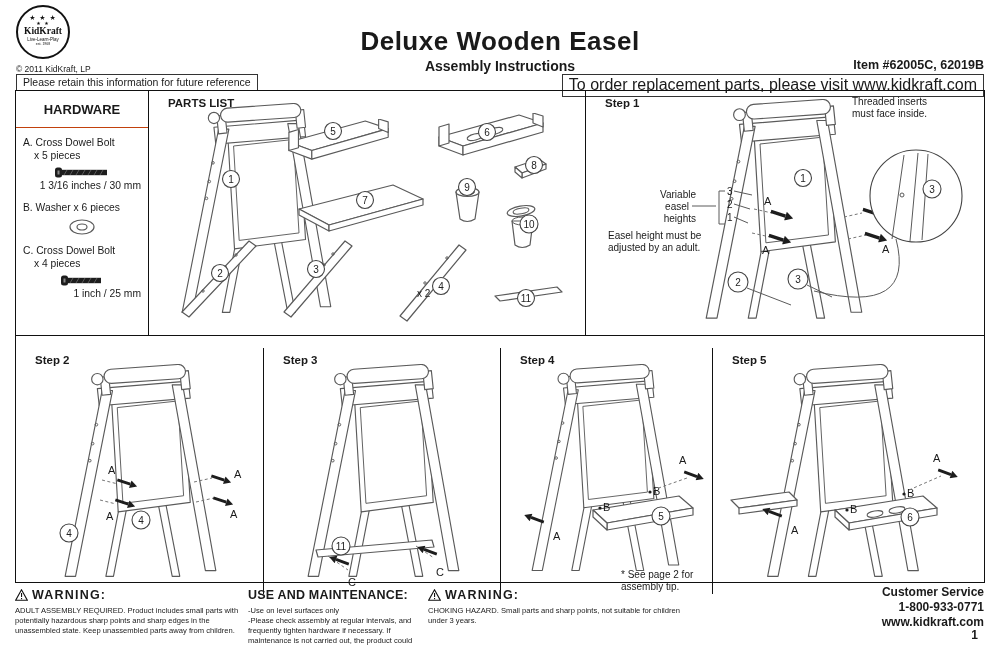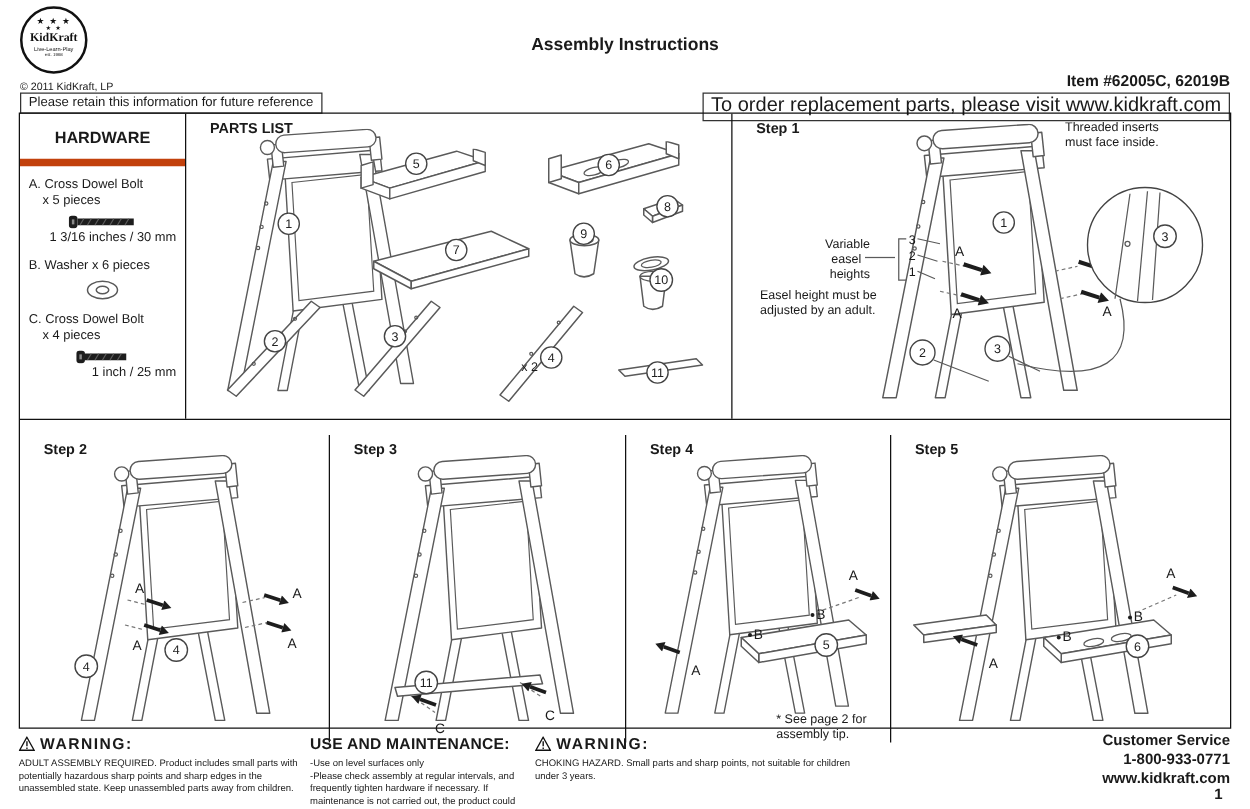"Deluxe Wooden Easel" div.doc-title { html: none -> <div>Deluxe Wooden Easel</div> }
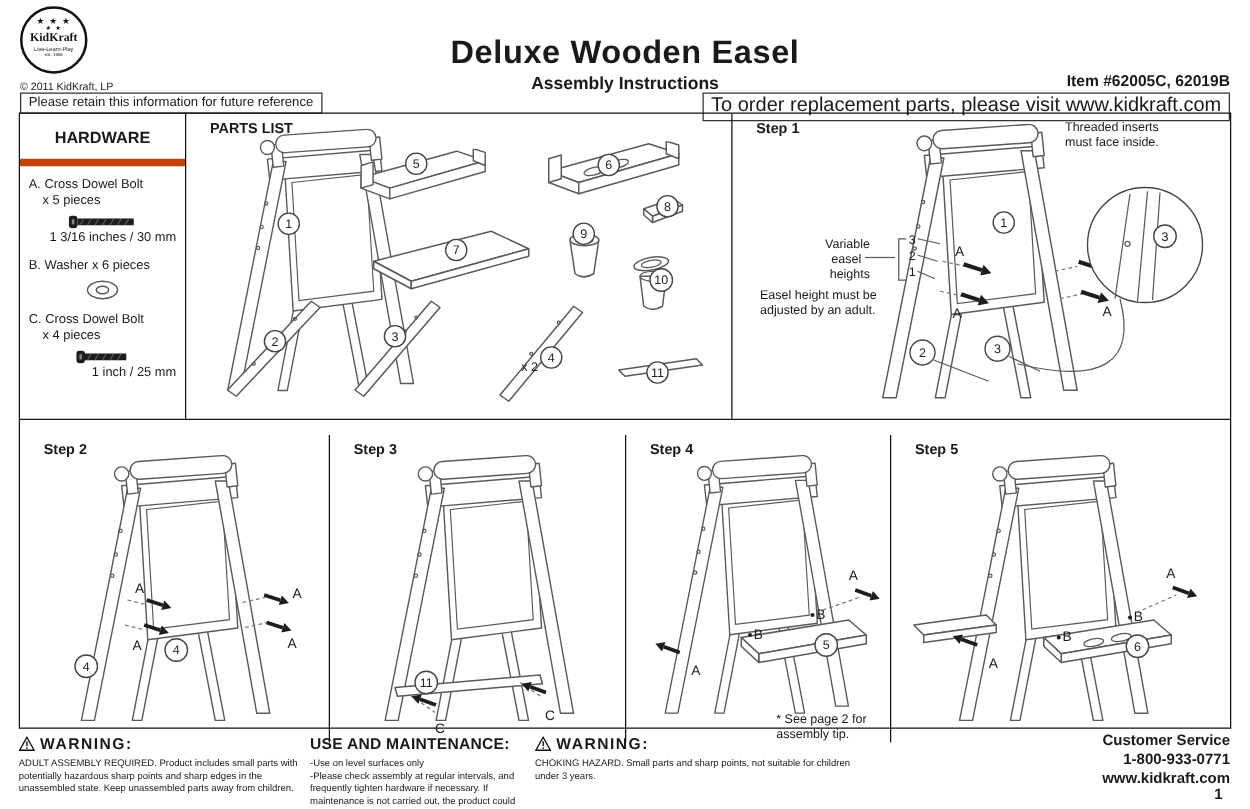"HARDWARE" .hw-title { border-bottom: 6px solid #c2410c -> 1px solid #c2410c }
